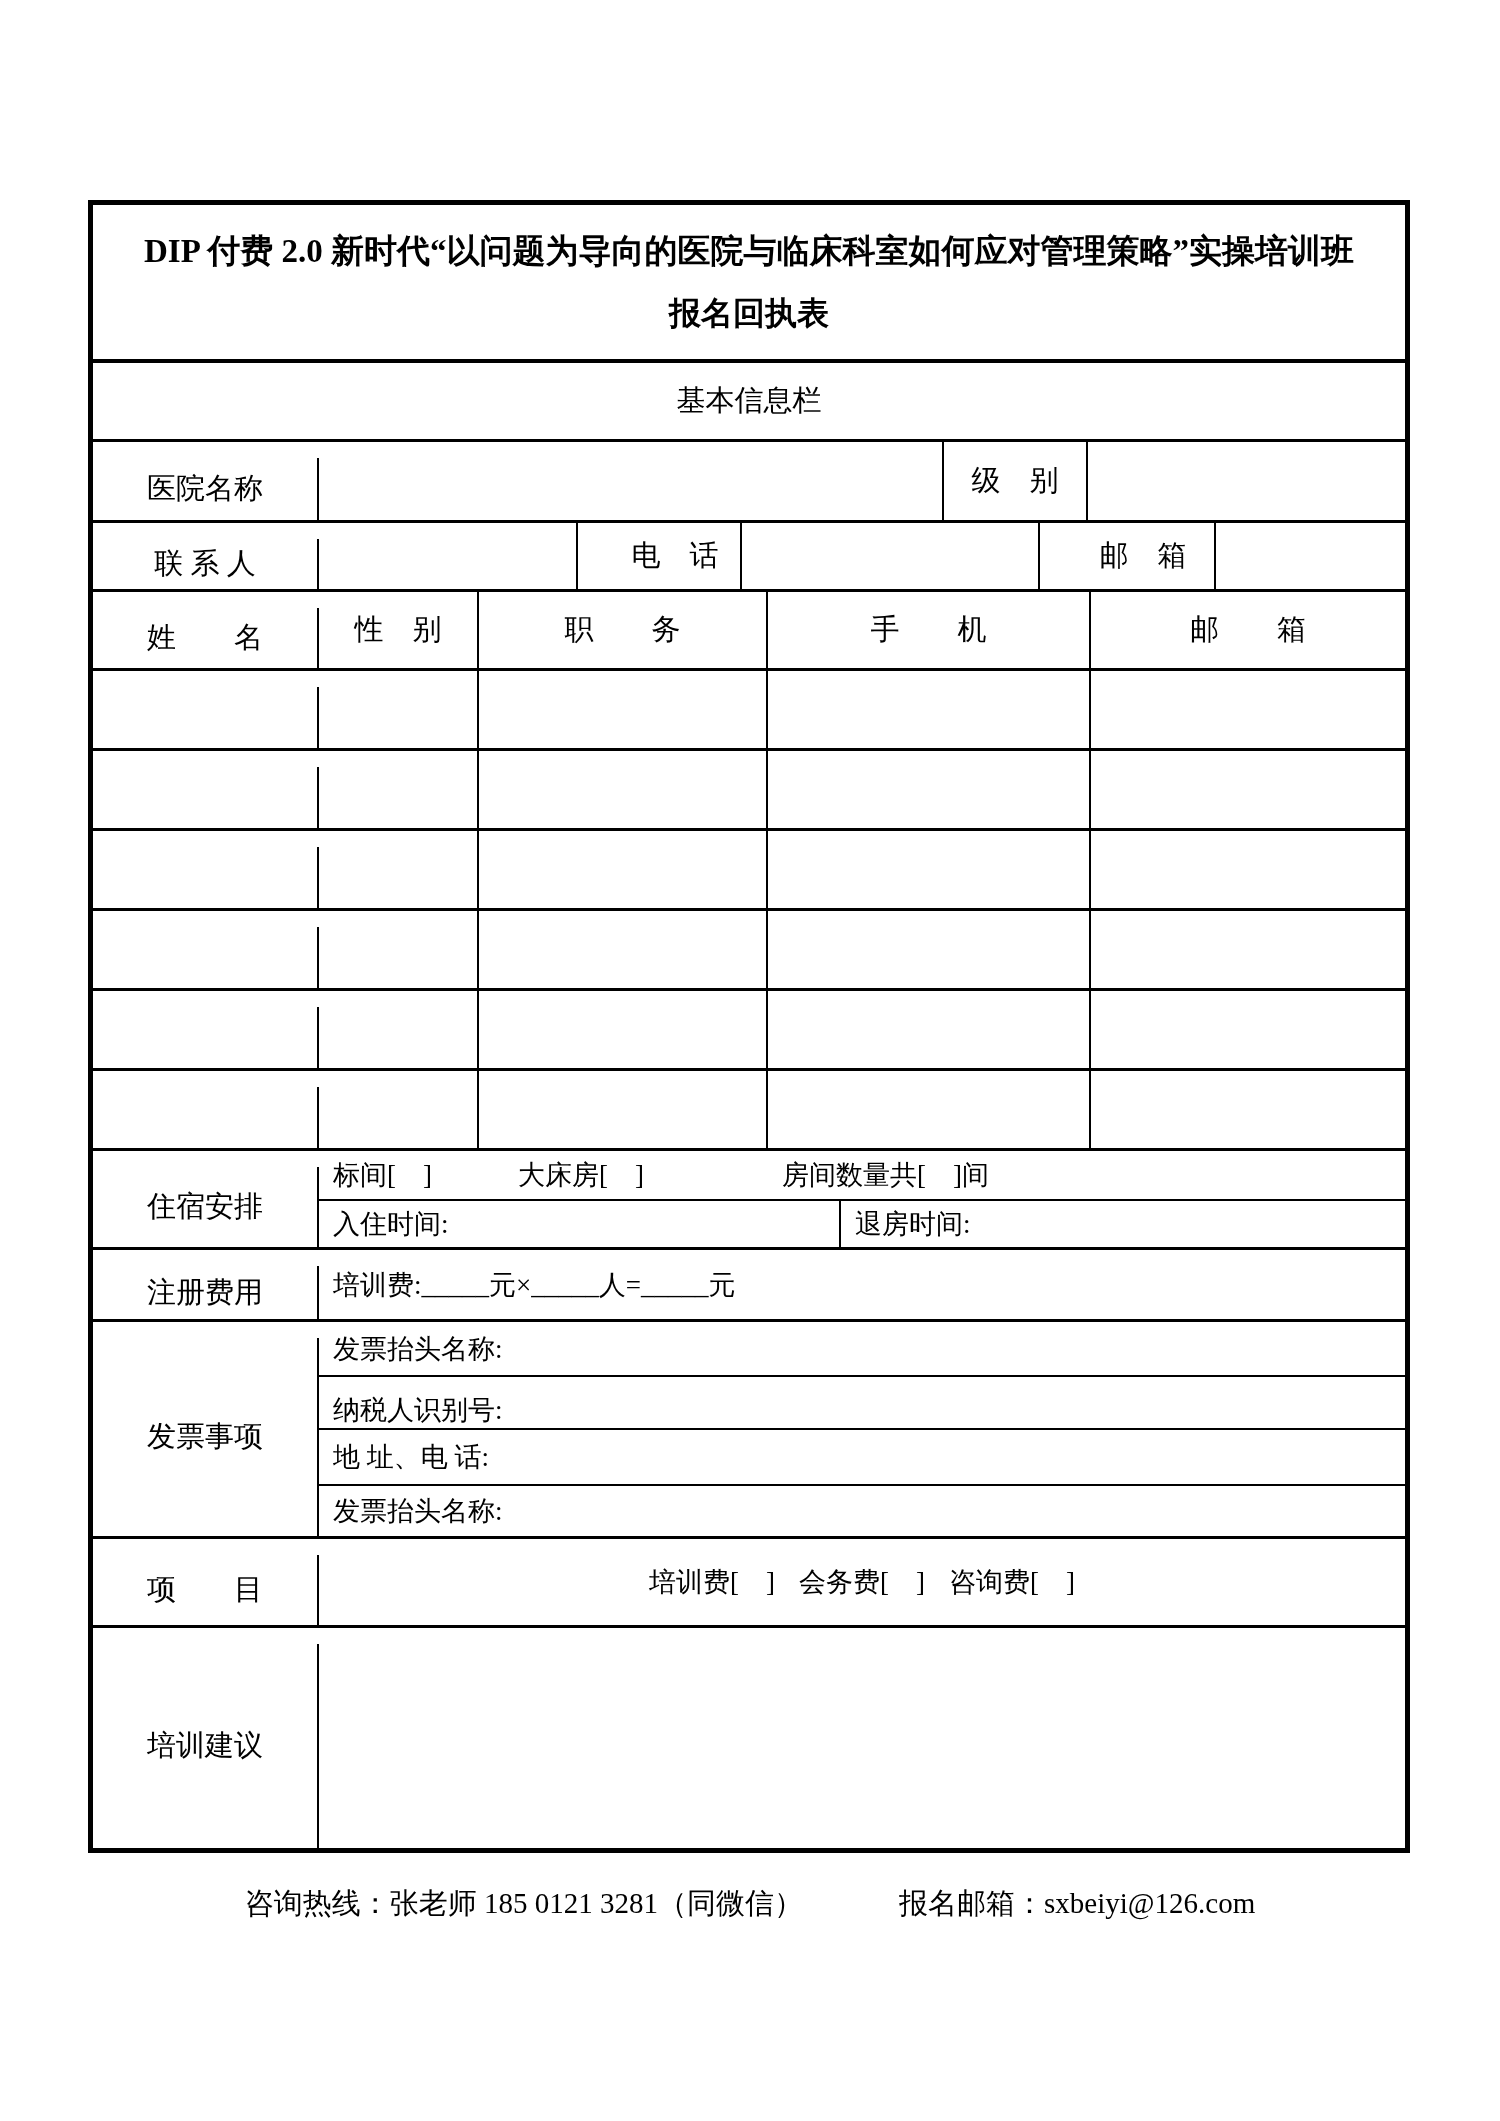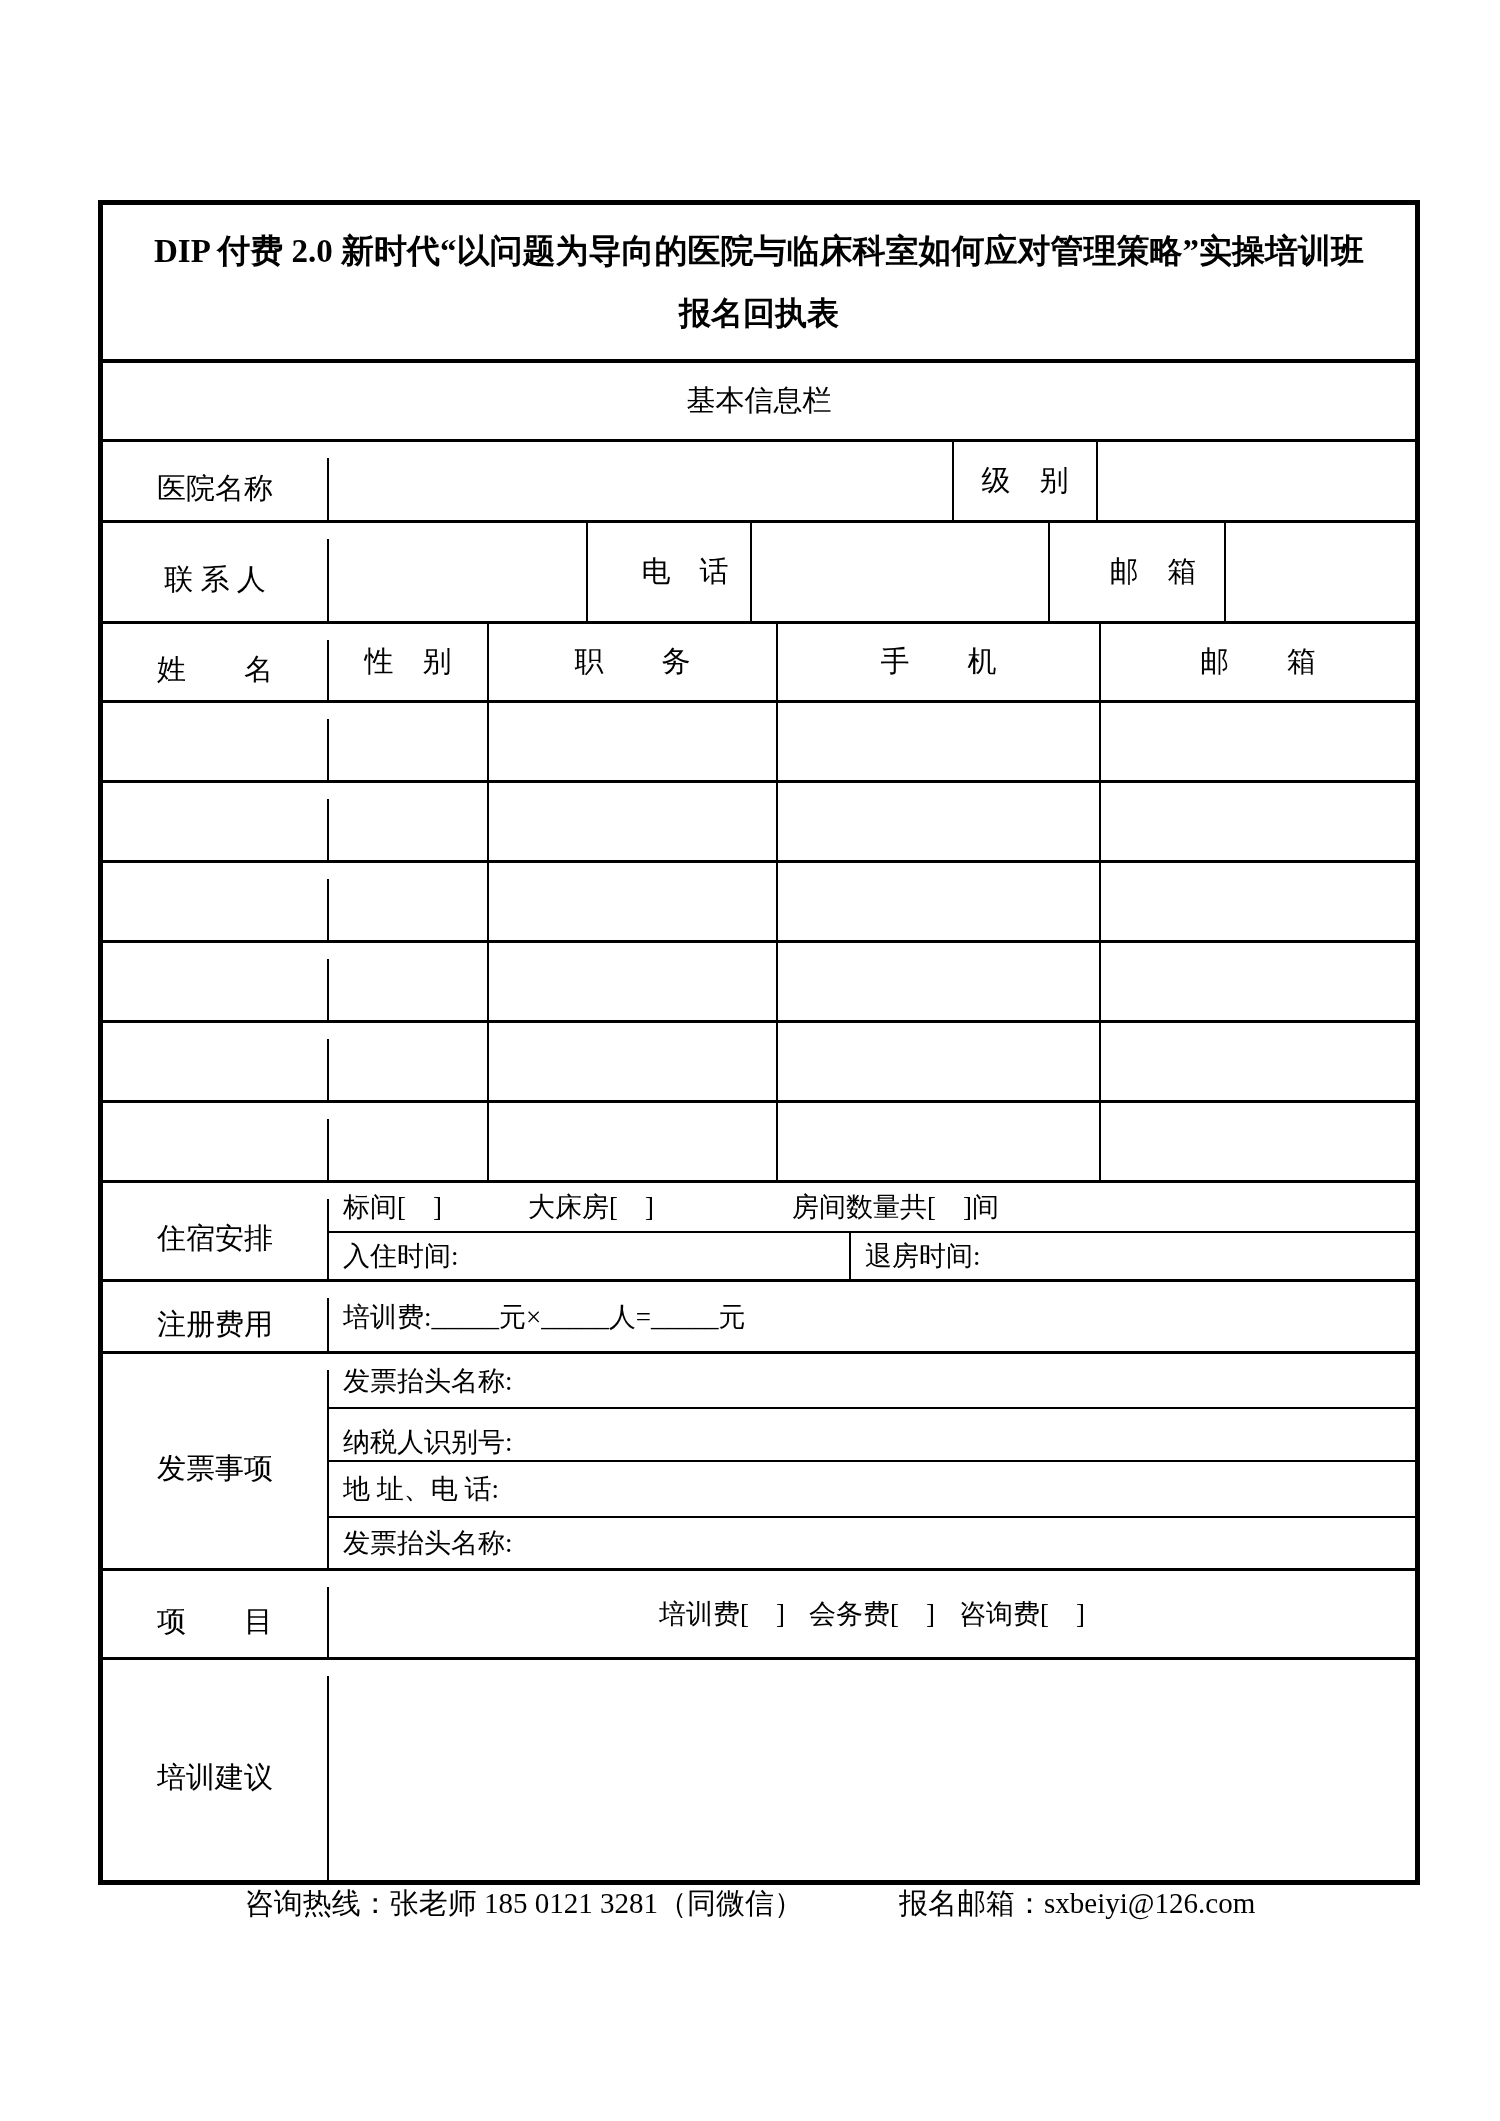"DIP 付费 2.0" .form-table { left: 98px -> 88px }
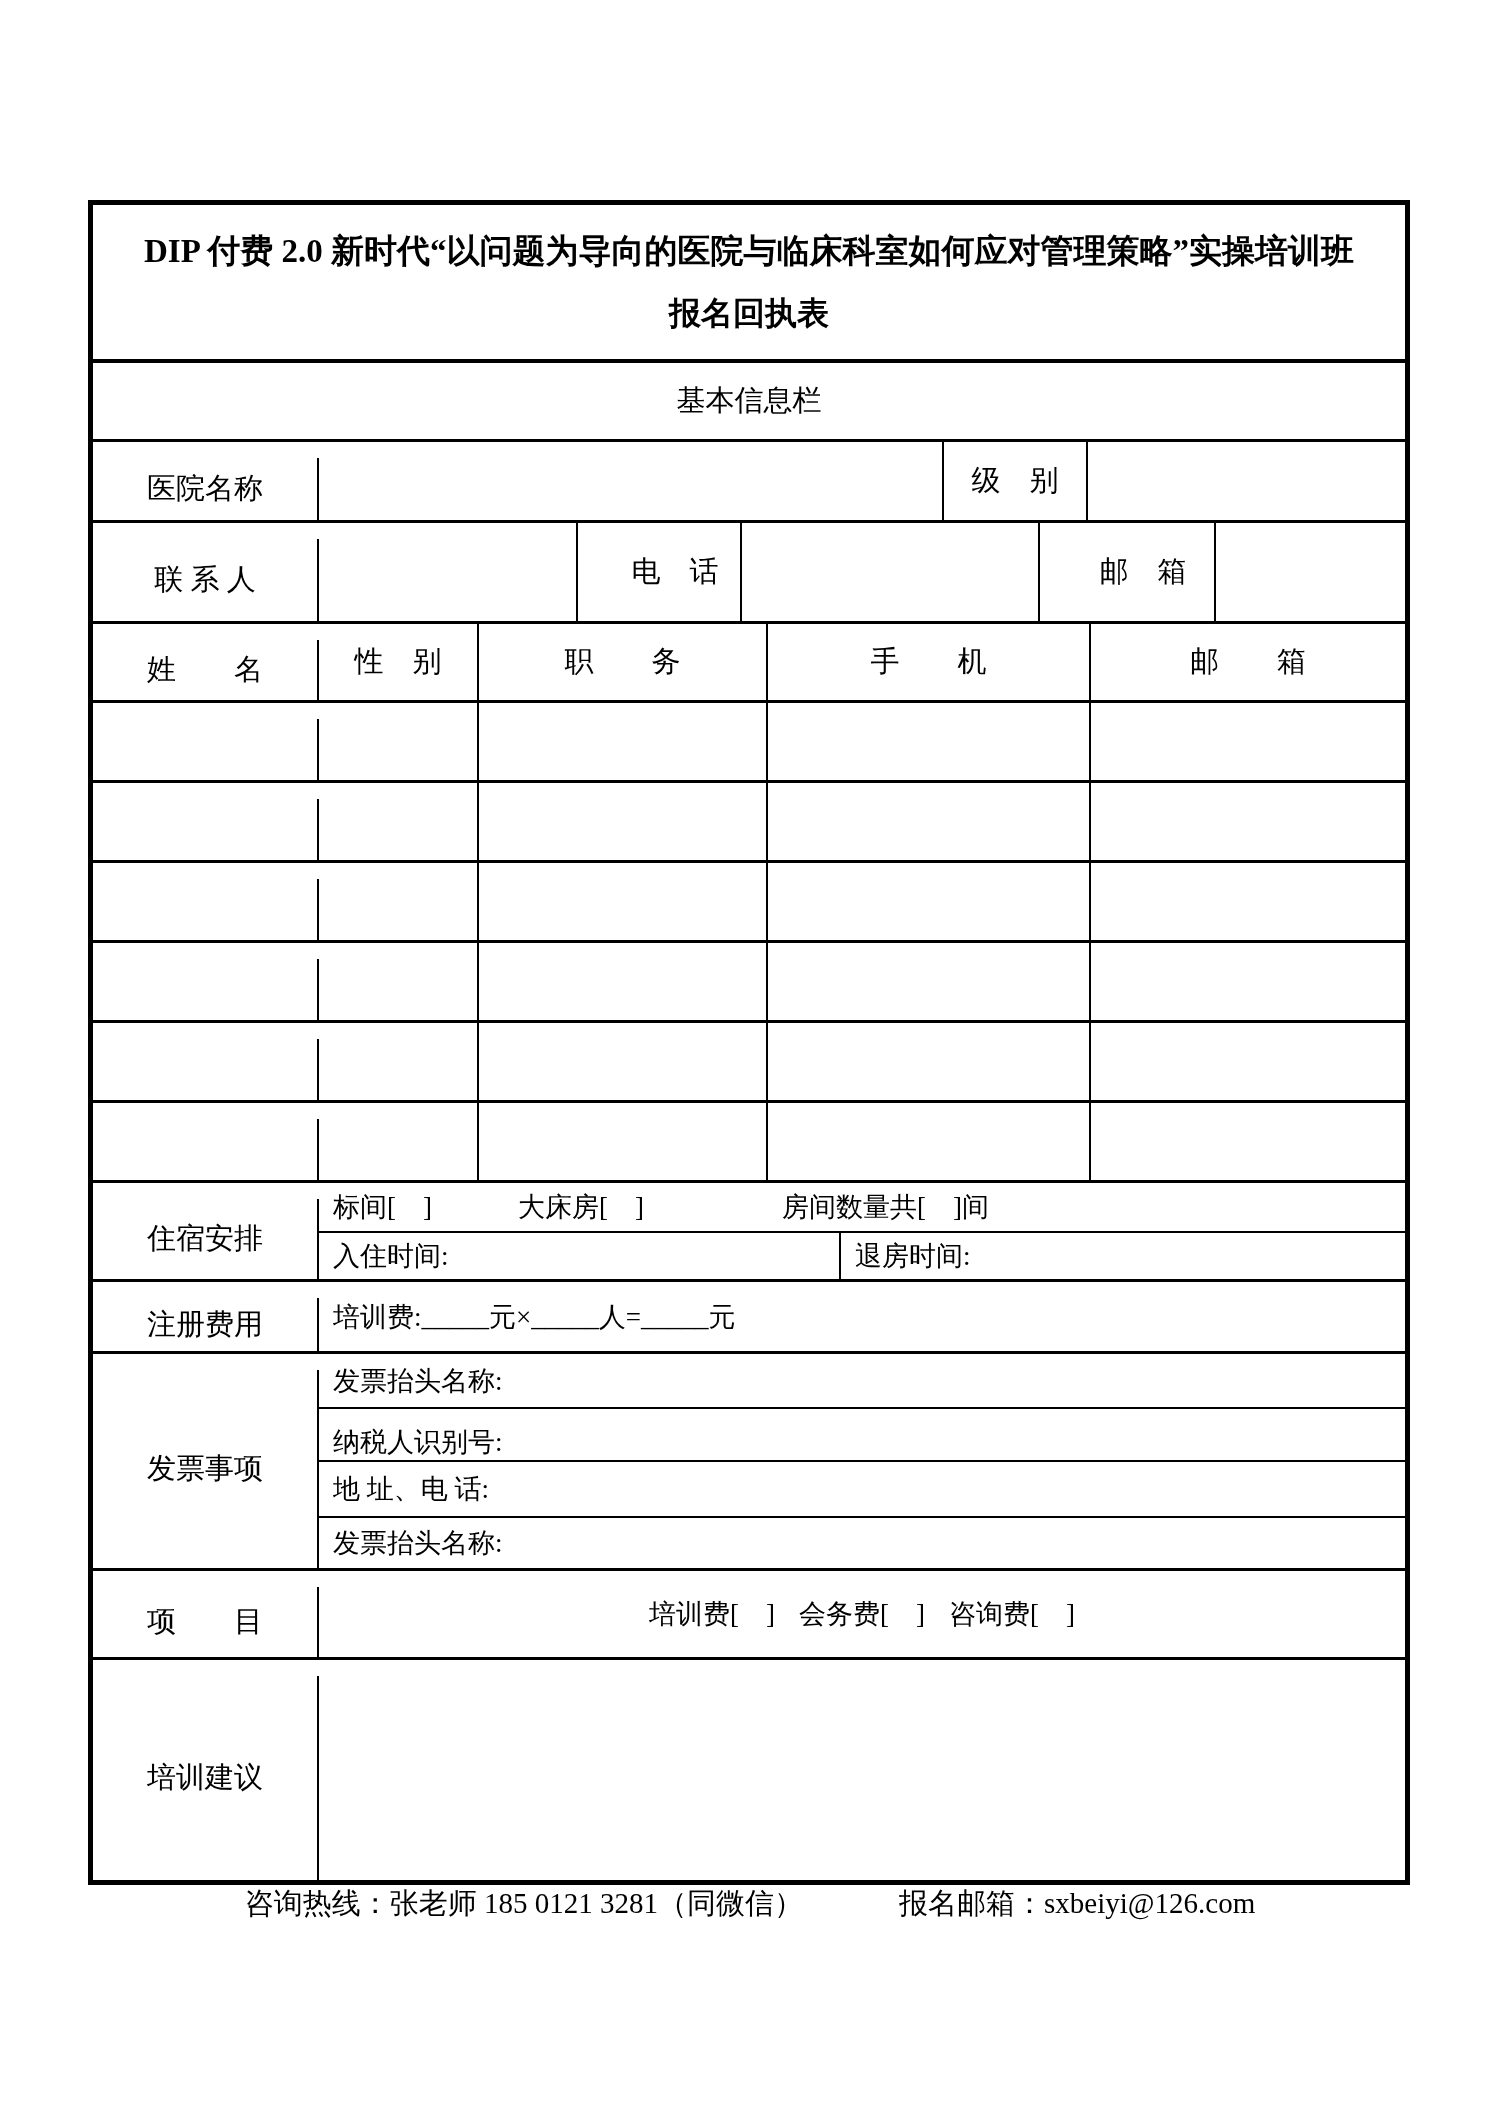"联 系 人" .r-contact { height: 101px -> 69px }
